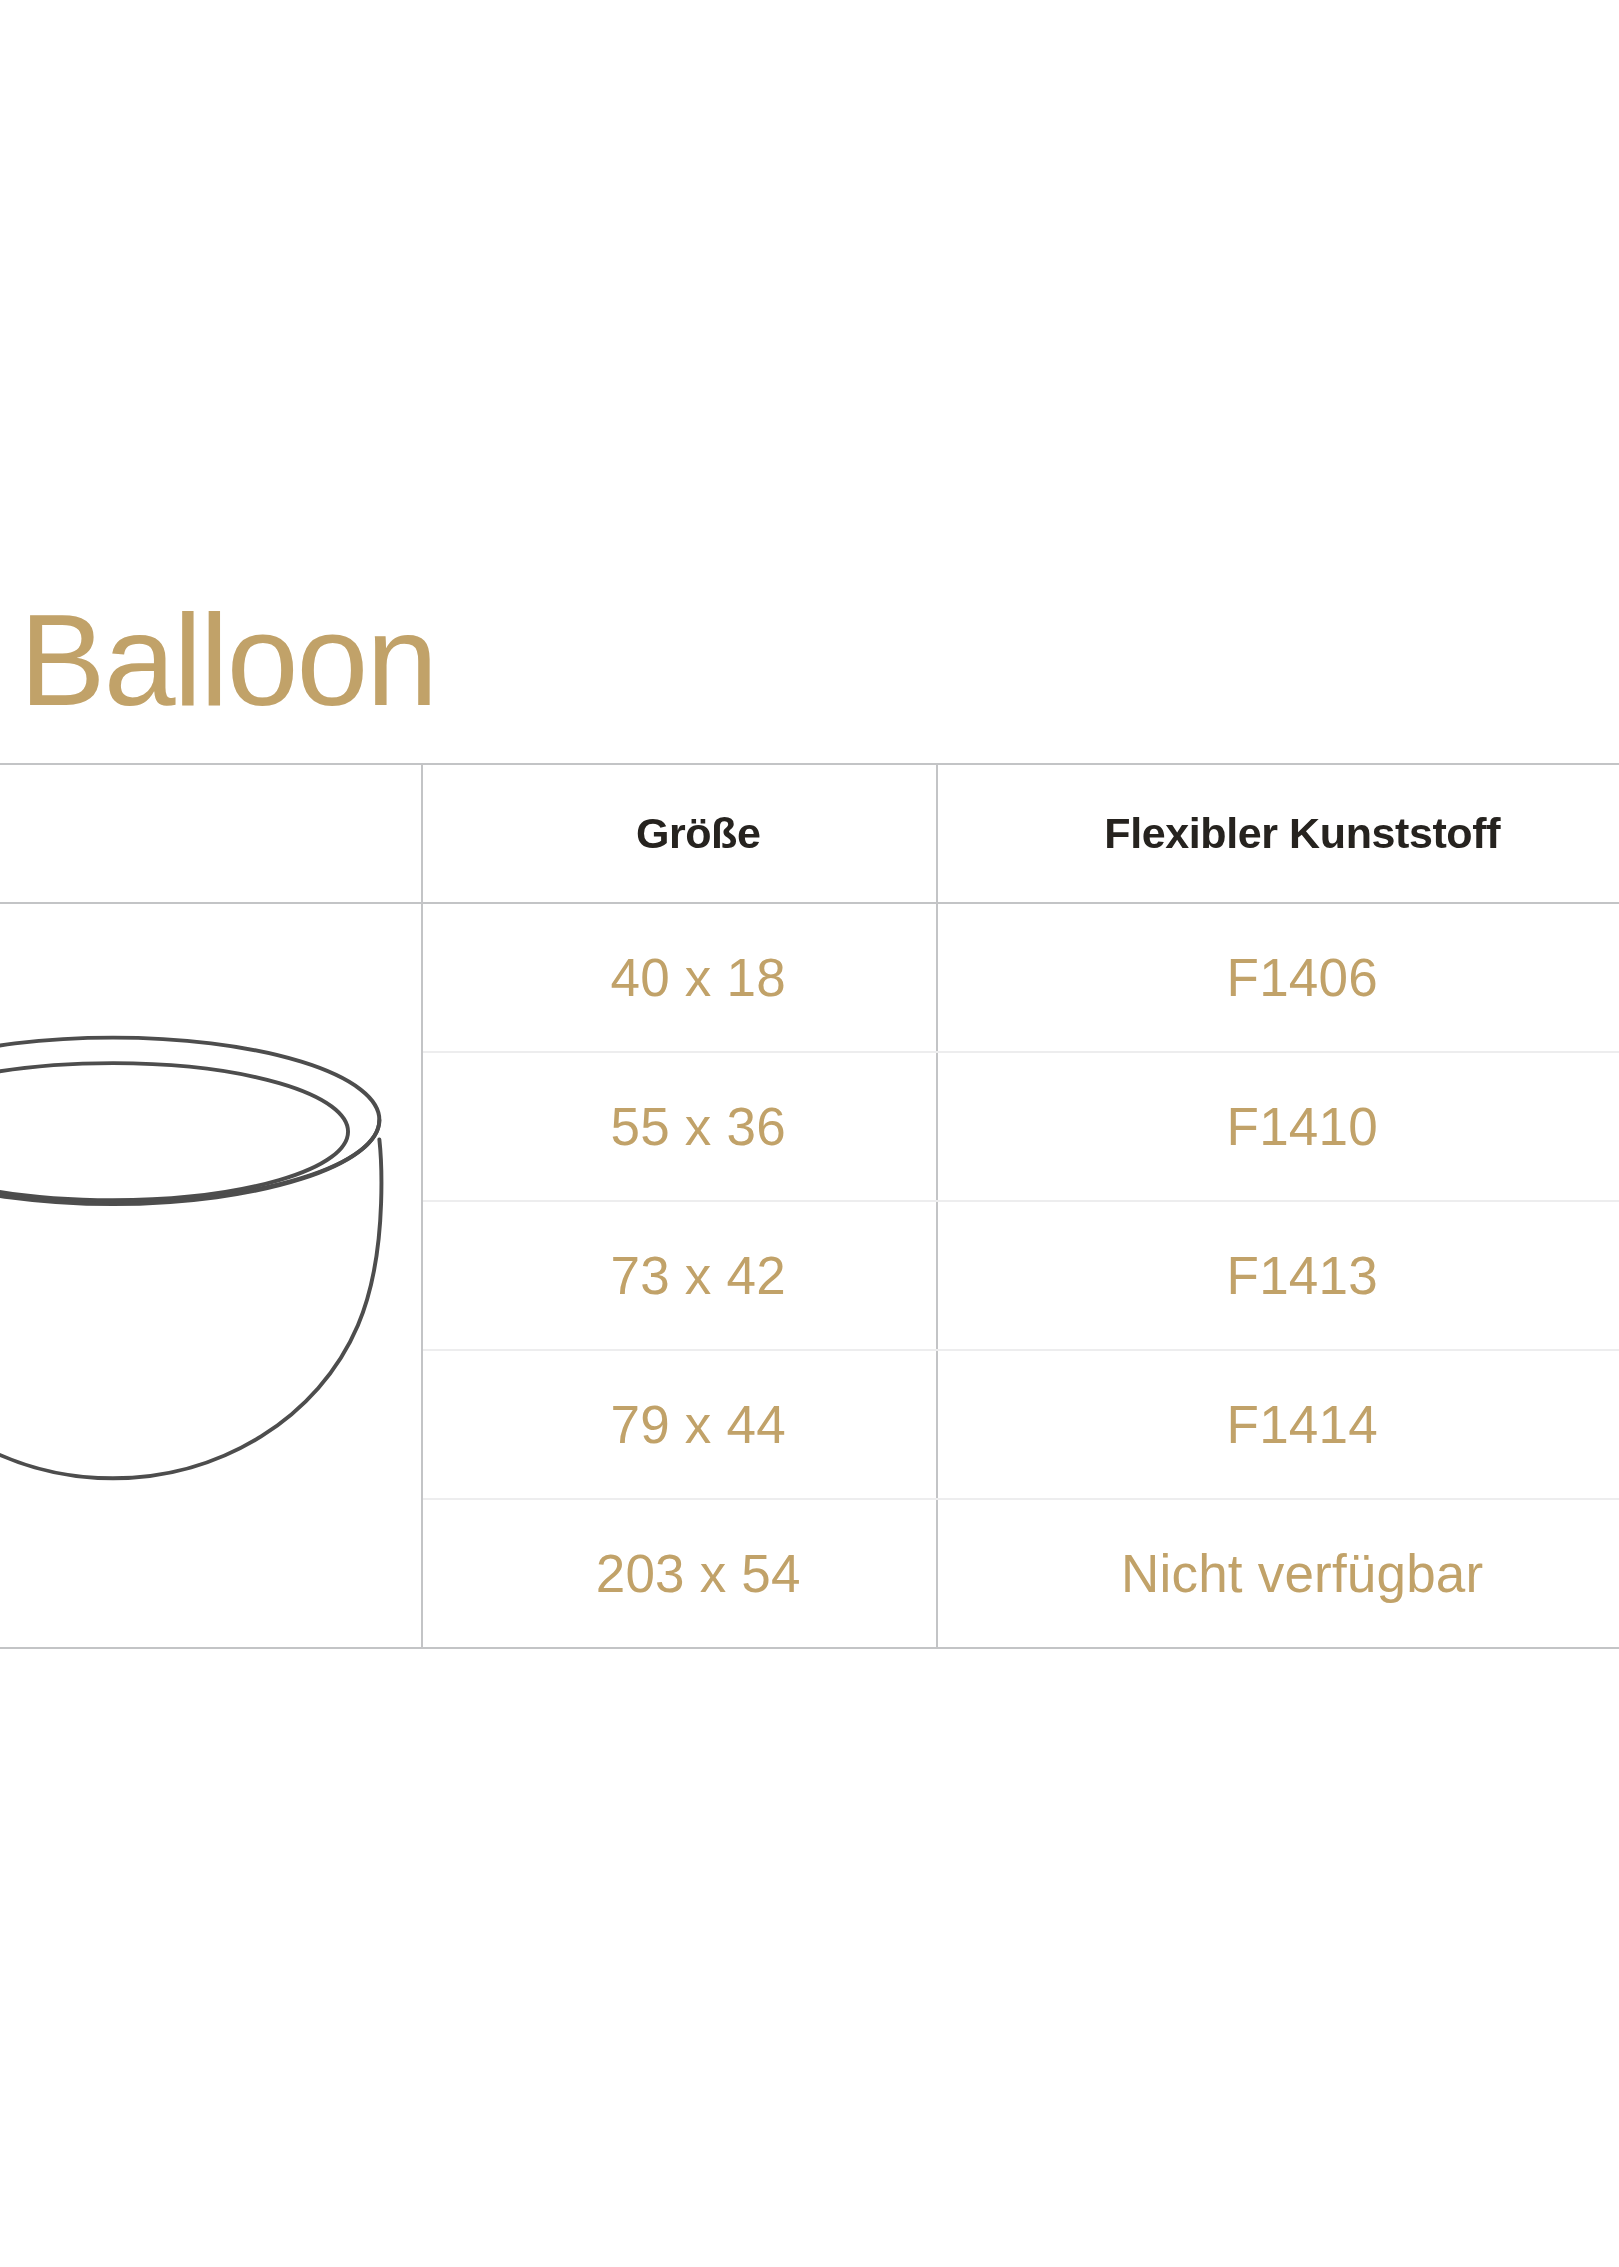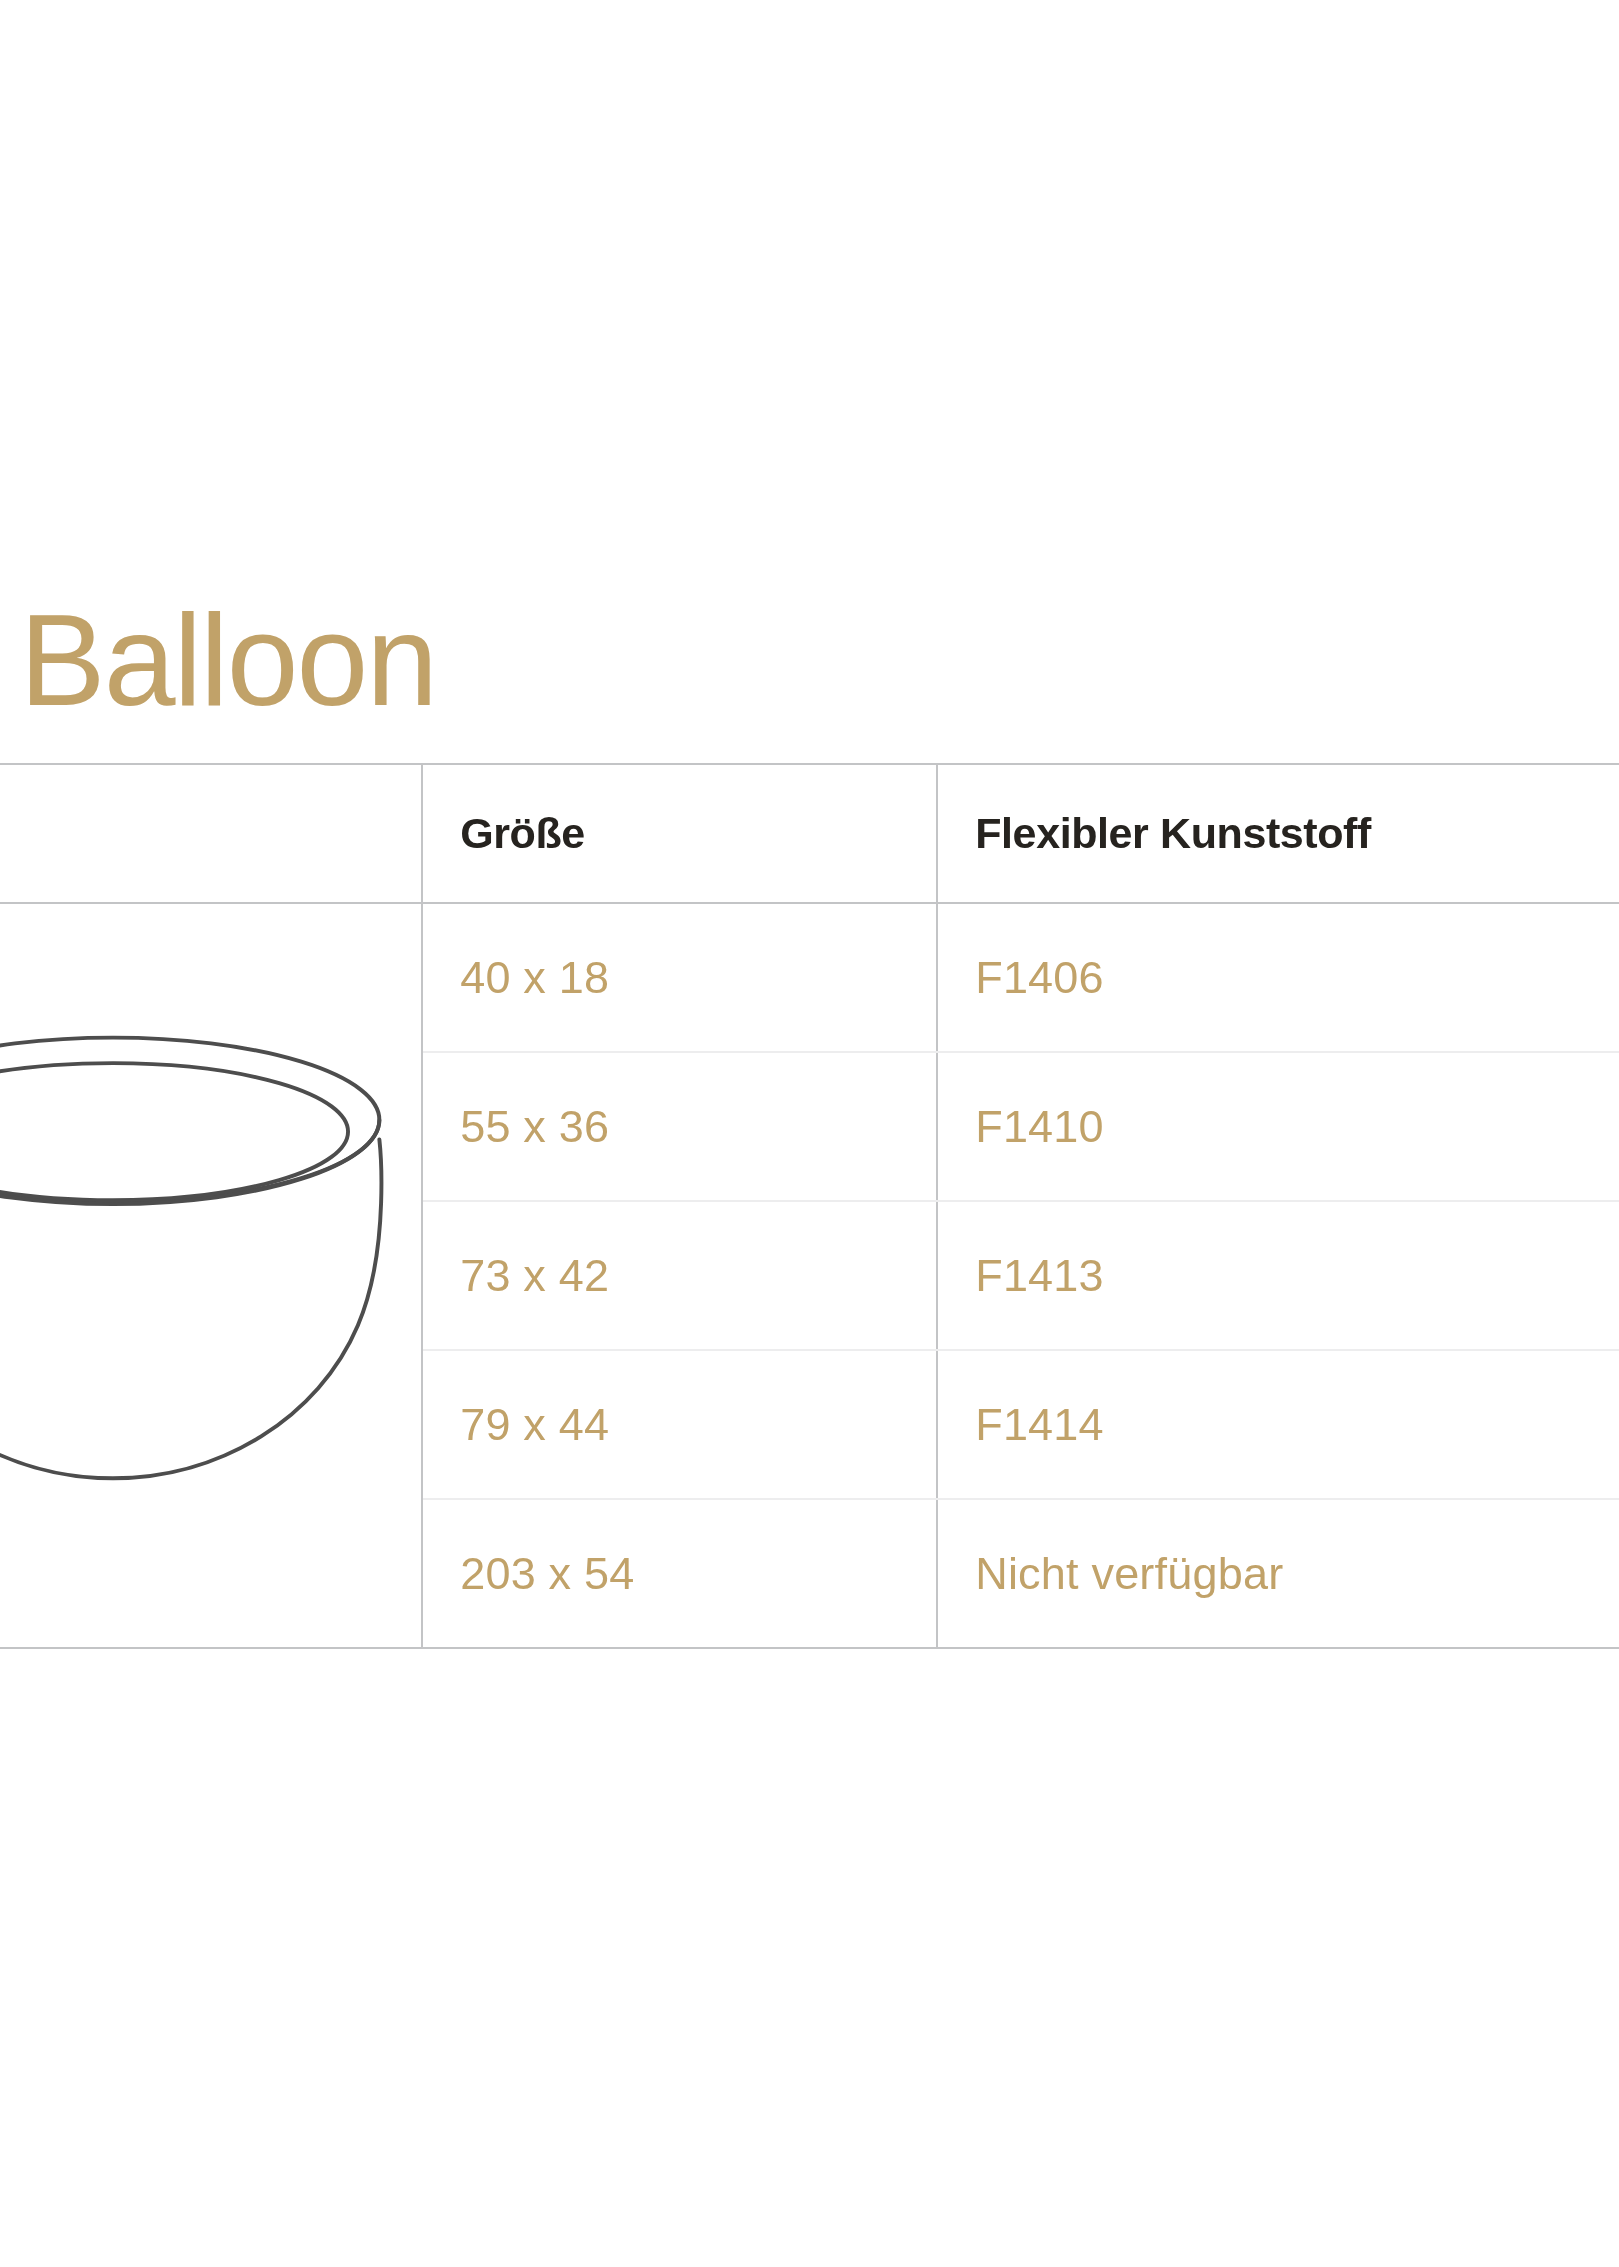"Größe" #size-table th, #size-table td { text-align: left -> center }
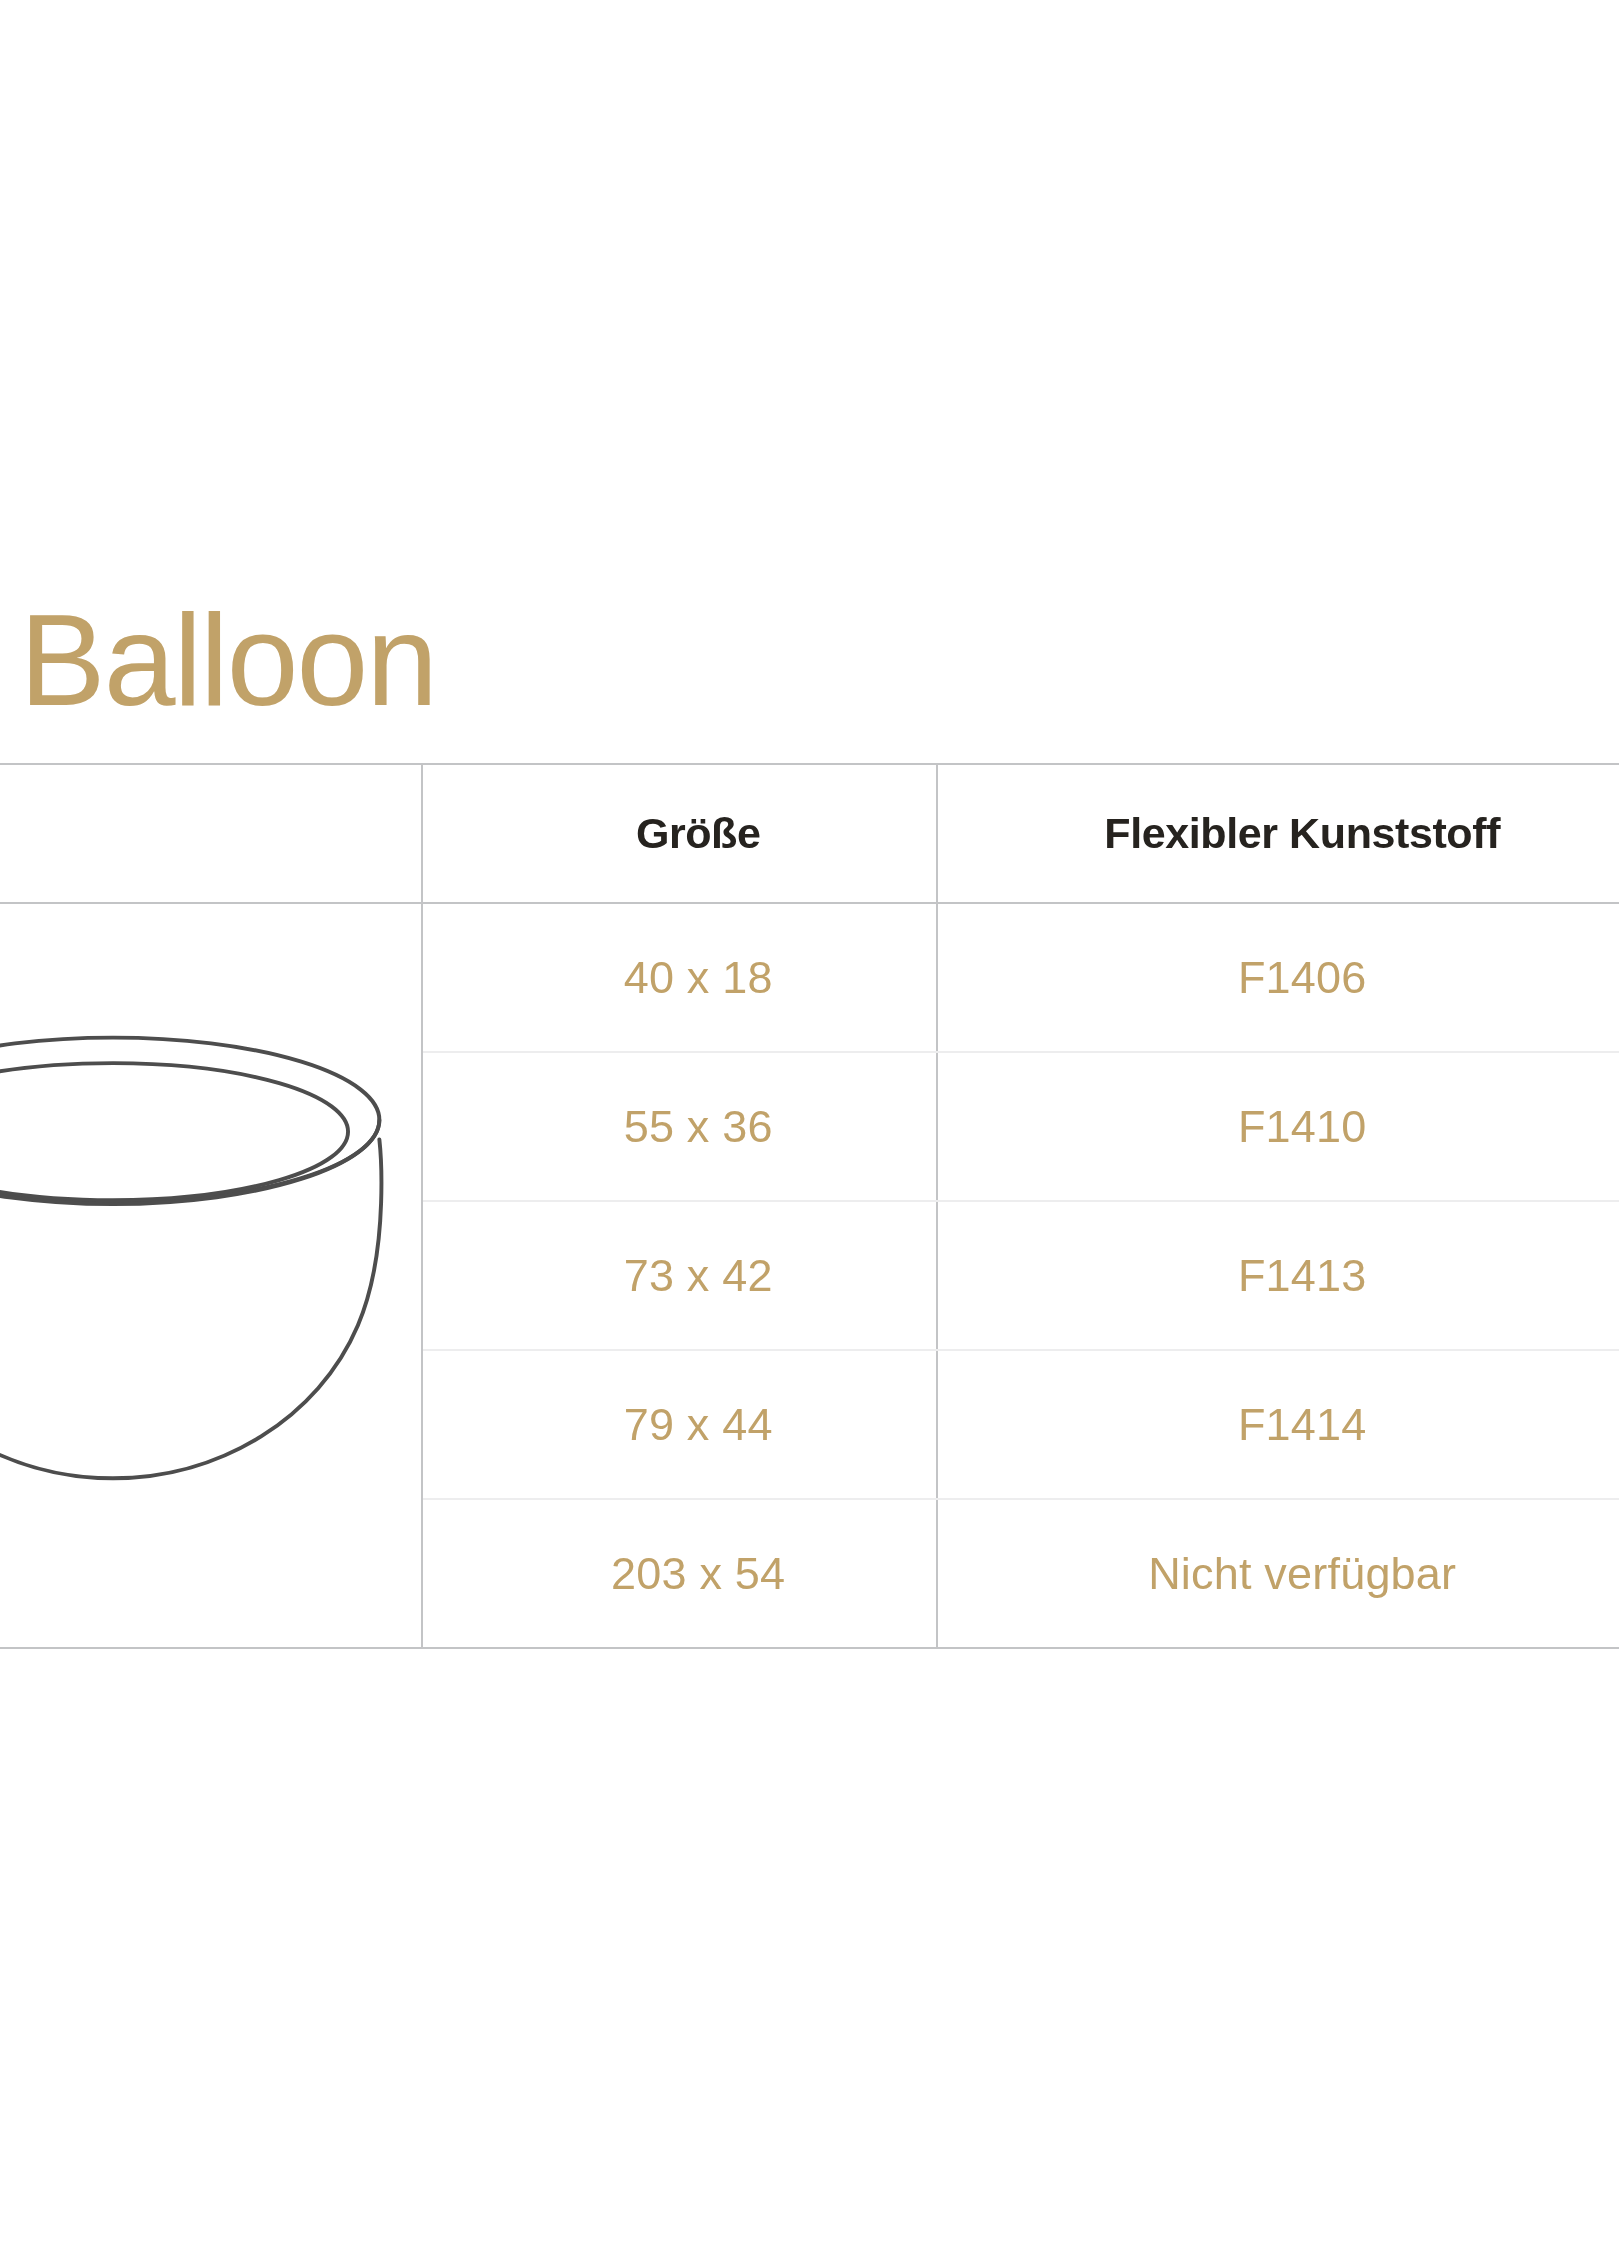"40 x 18" #size-table tbody td { font-size: 45px -> 53px }
